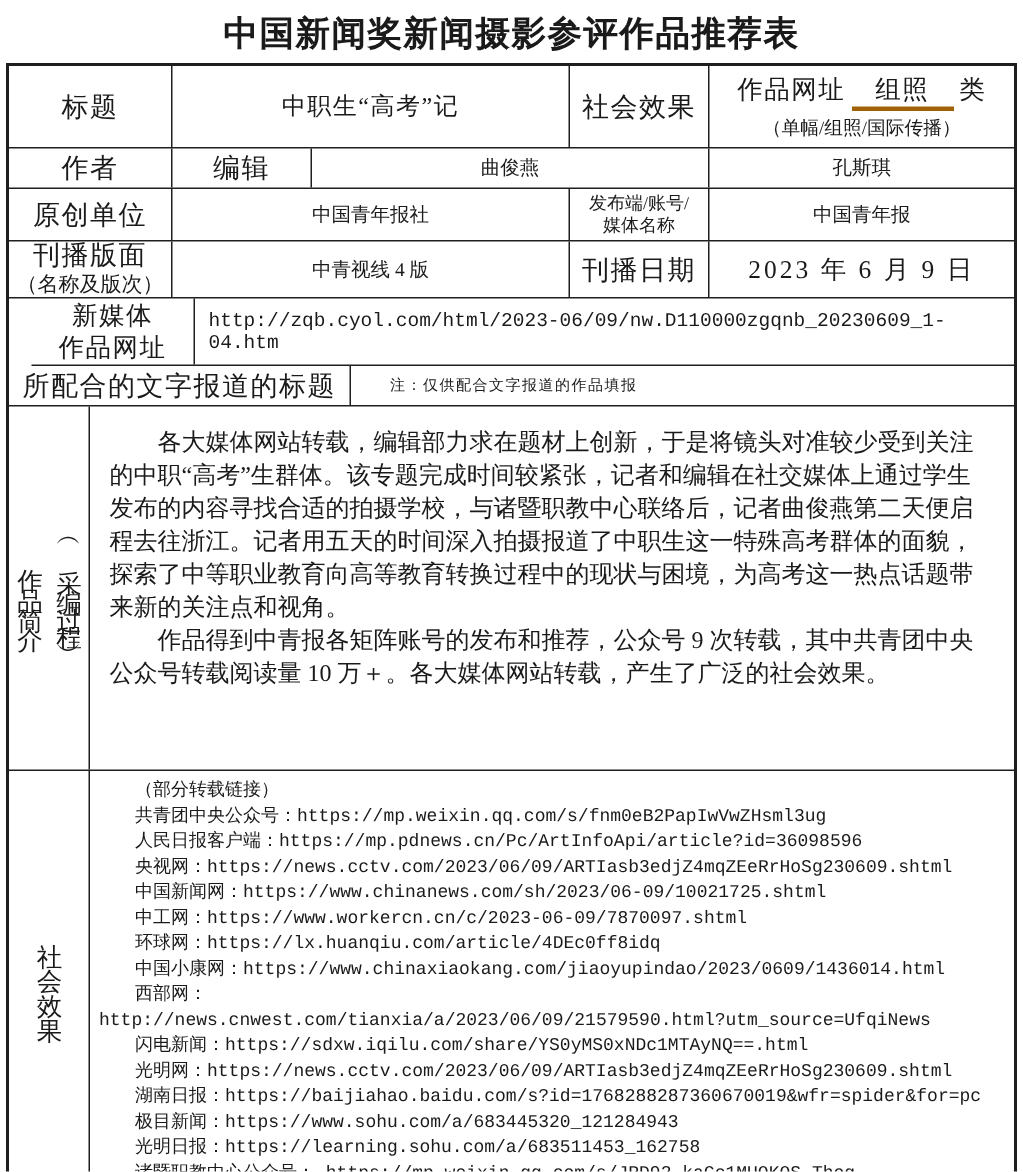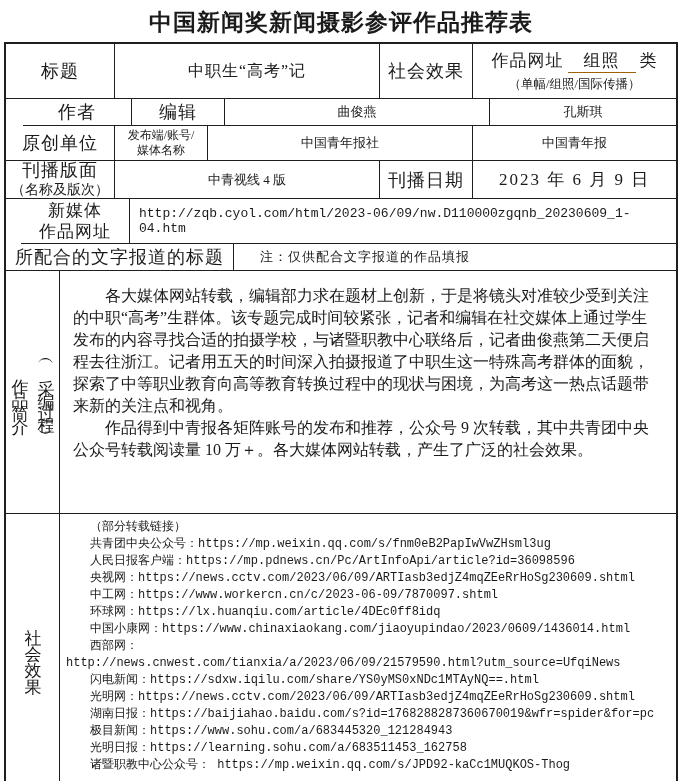"组照" .cat-fill { border-bottom: 1px solid #a16207 -> 3px solid #a16207 }
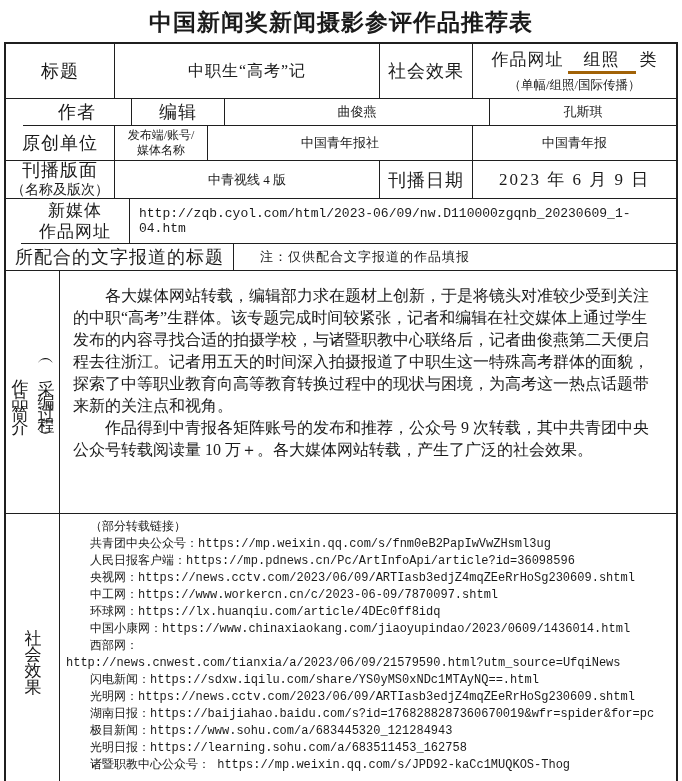"作者" .r2 { margin-left: 17px -> none }
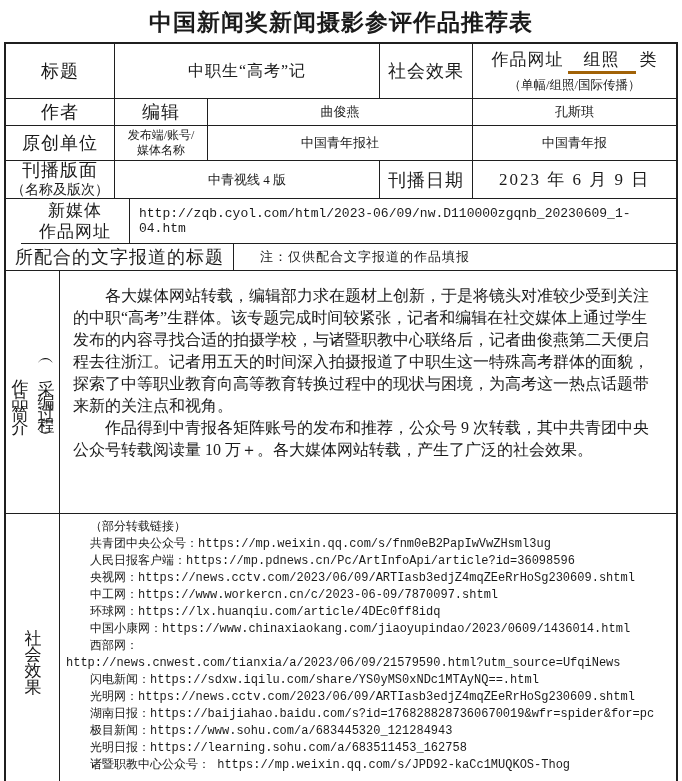"发布端/账号/" div.cell { order: before "中国青年报社" -> after "中国青年报社" }
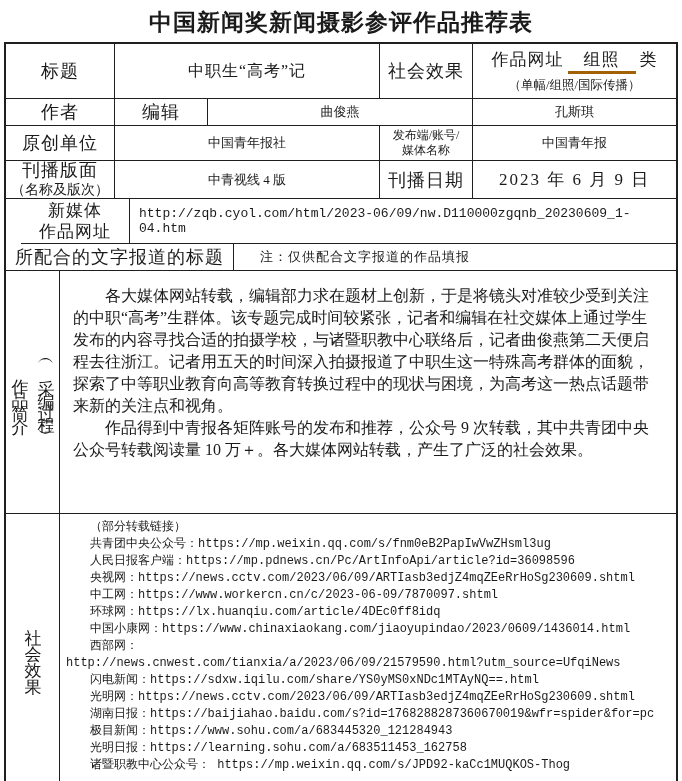"注：仅供配合文字报道的作品填报" .note-cell { font-size: 13px -> 10px }
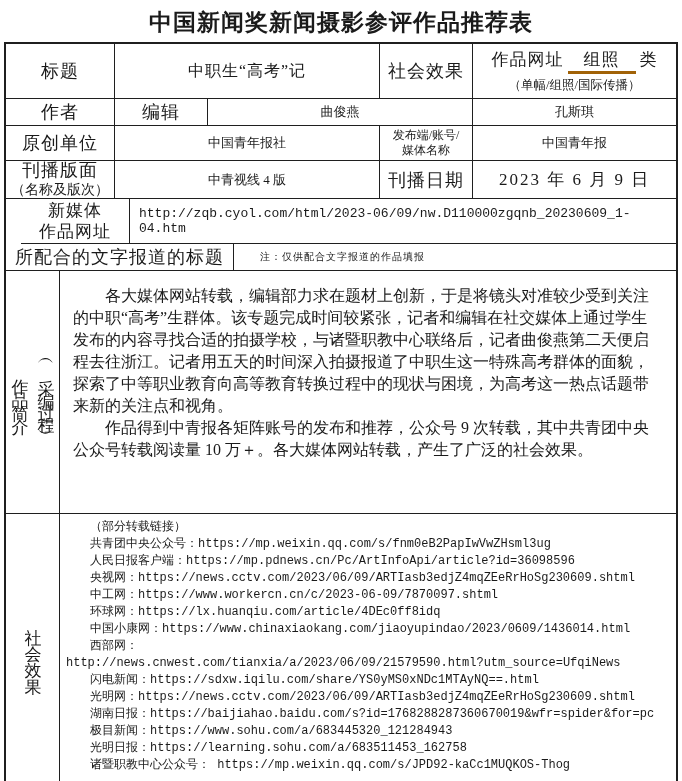"中国新闻网：https://www.chinanews.com/sh/2023/" div.link-line { html: none -> <div><span>中国新闻网：</span><span>https://www.chinanews.com/sh/2023/06-09/10021725.shtml</span></div> }
